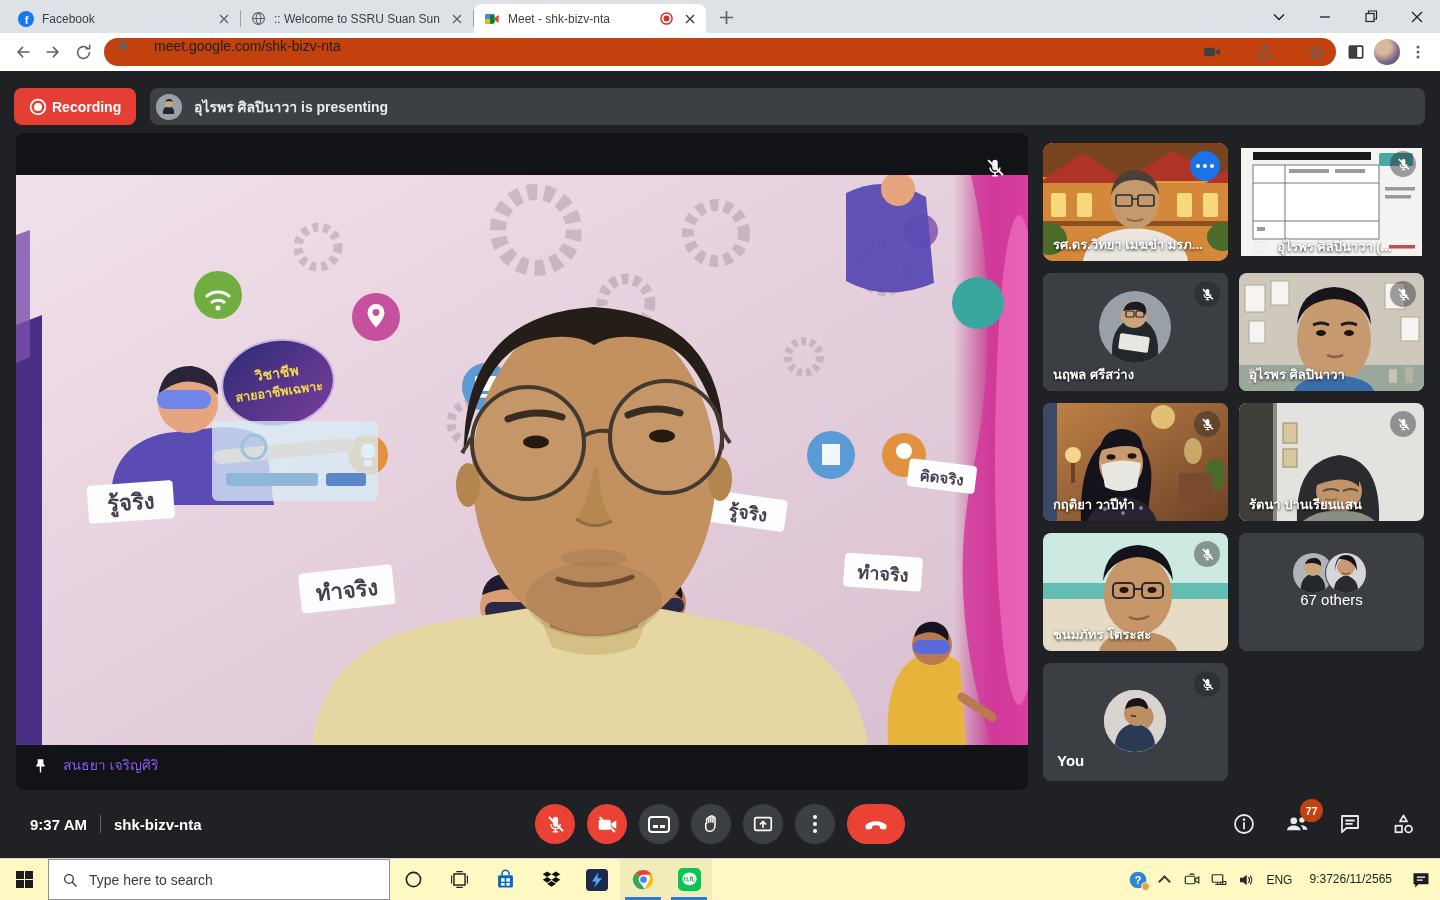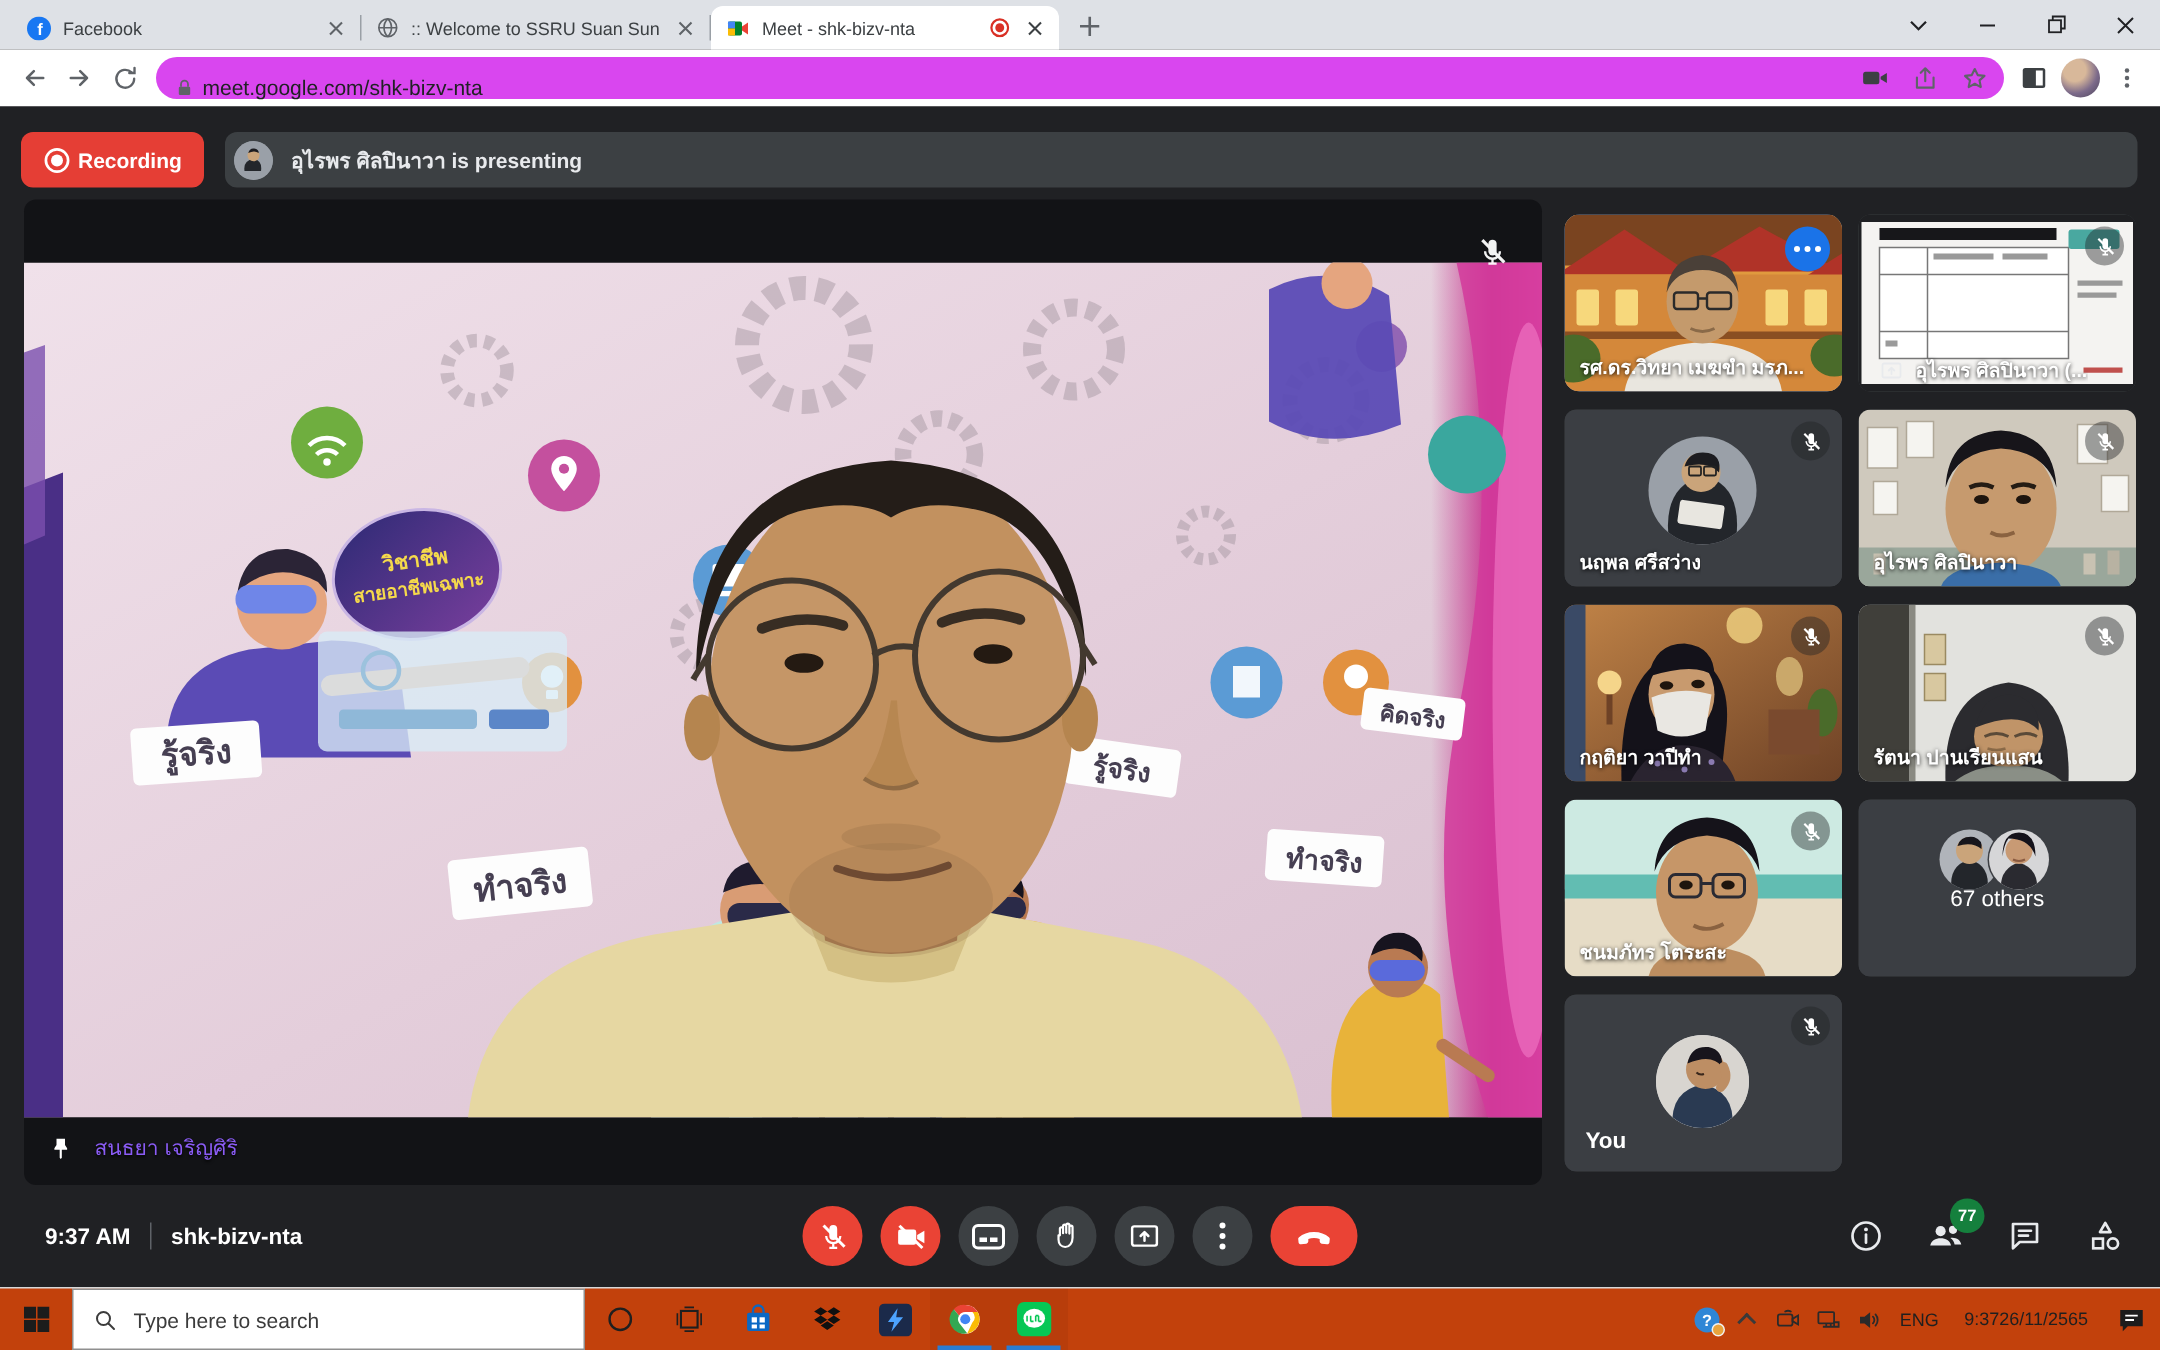"meet.google.com/shk-bizv-nta" .omnibox { align-items: flex-end -> flex-start; background: #d946ef -> #c2410c; gap: 5px -> 24px }
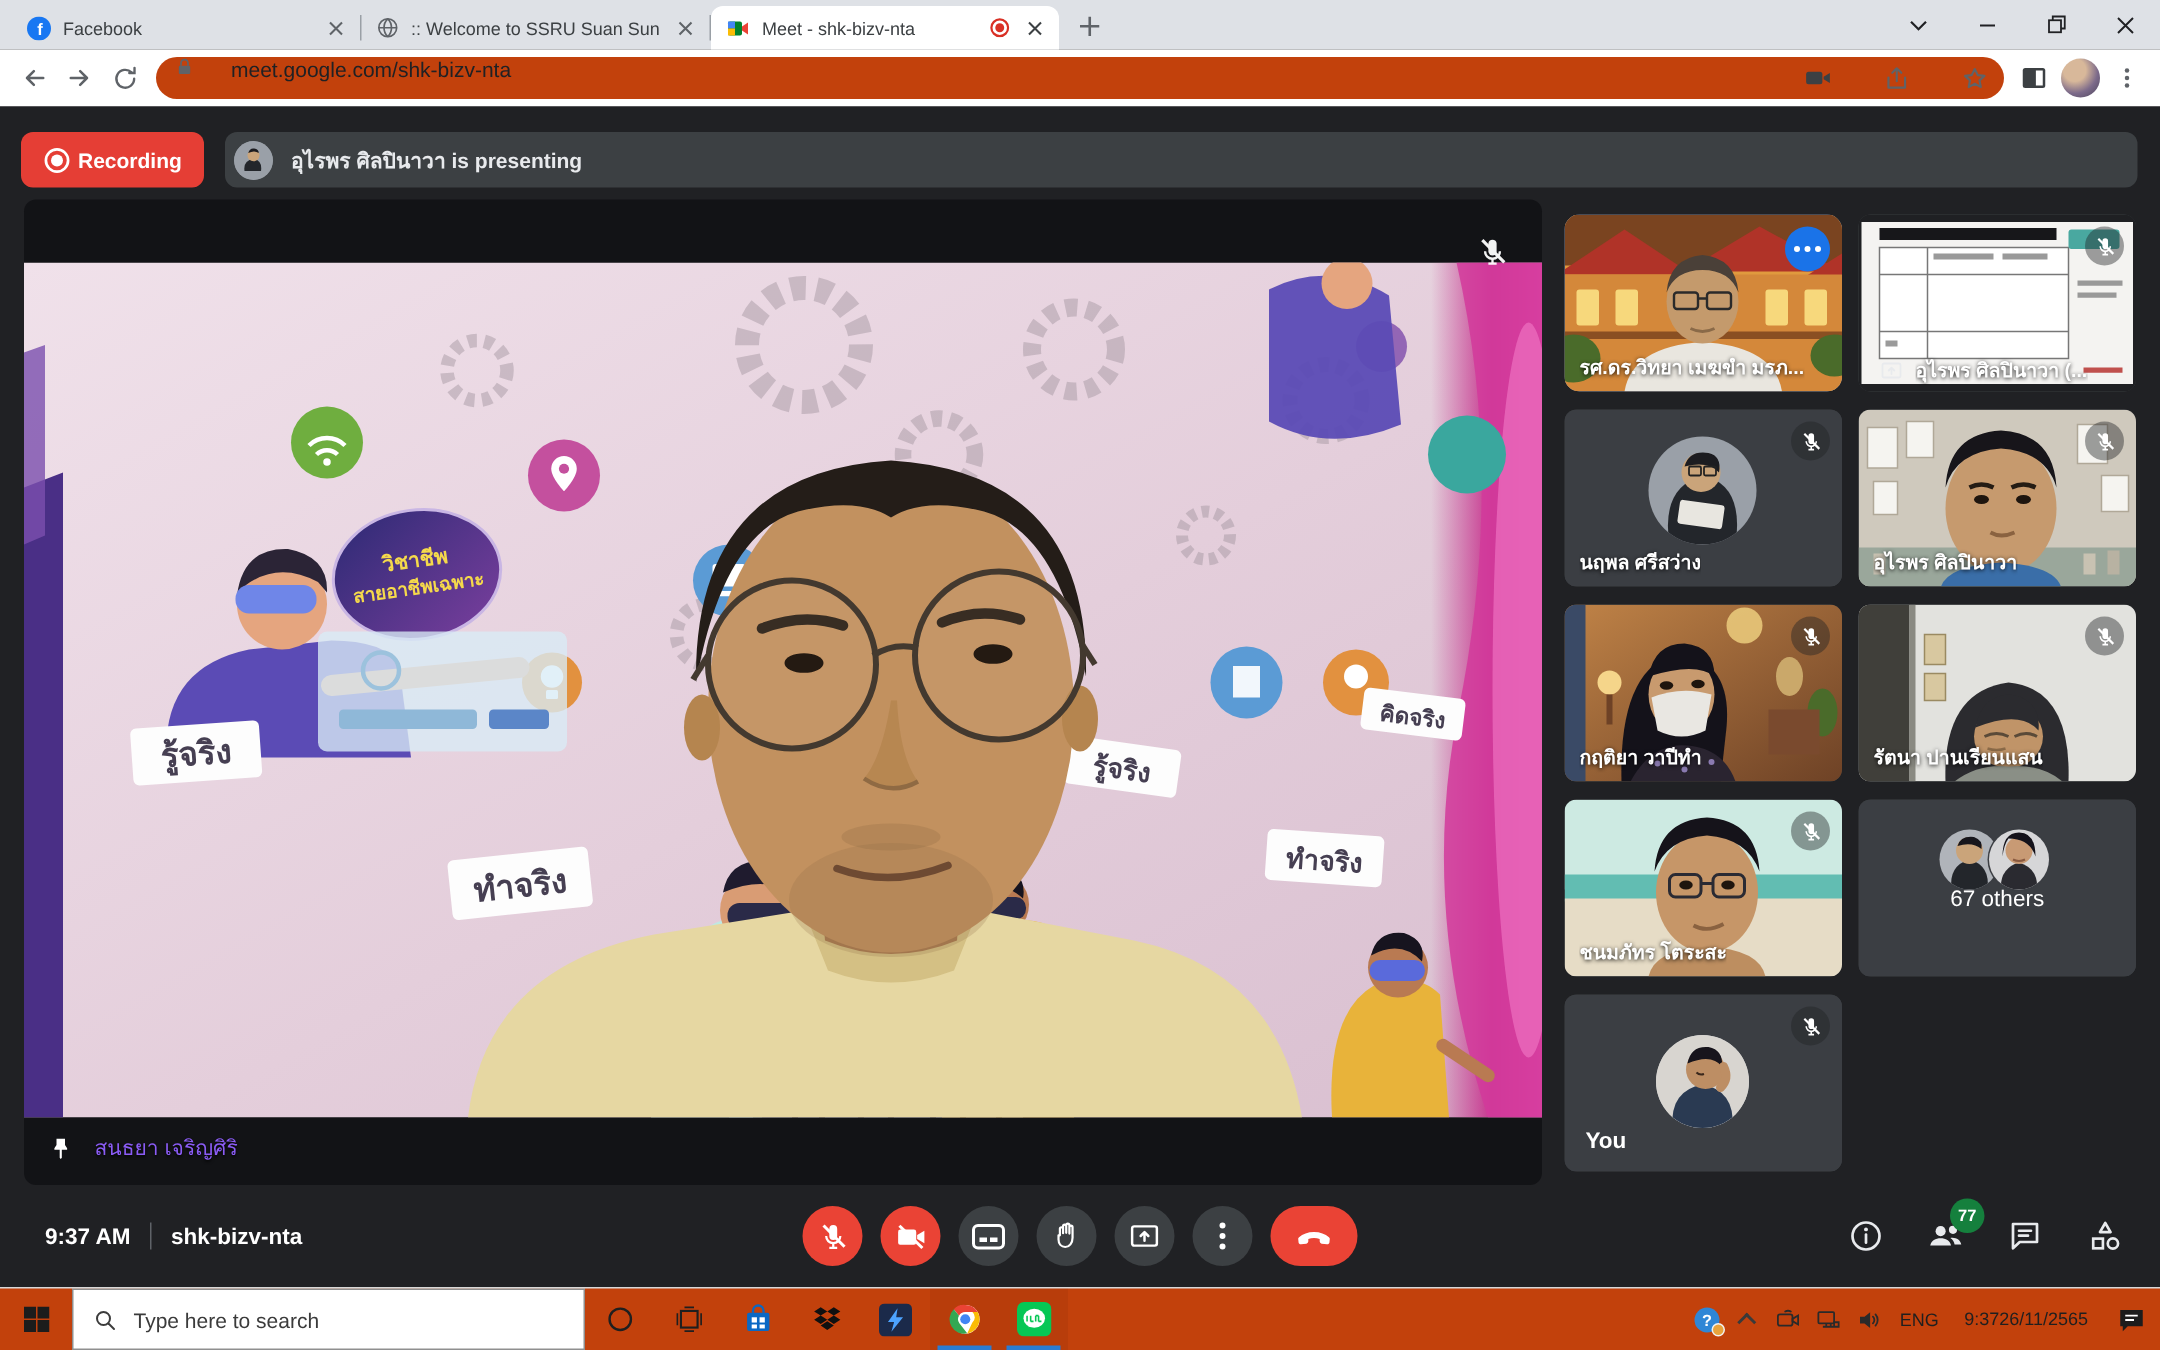"77" .badge77 { background: #15803d -> #c2410c }
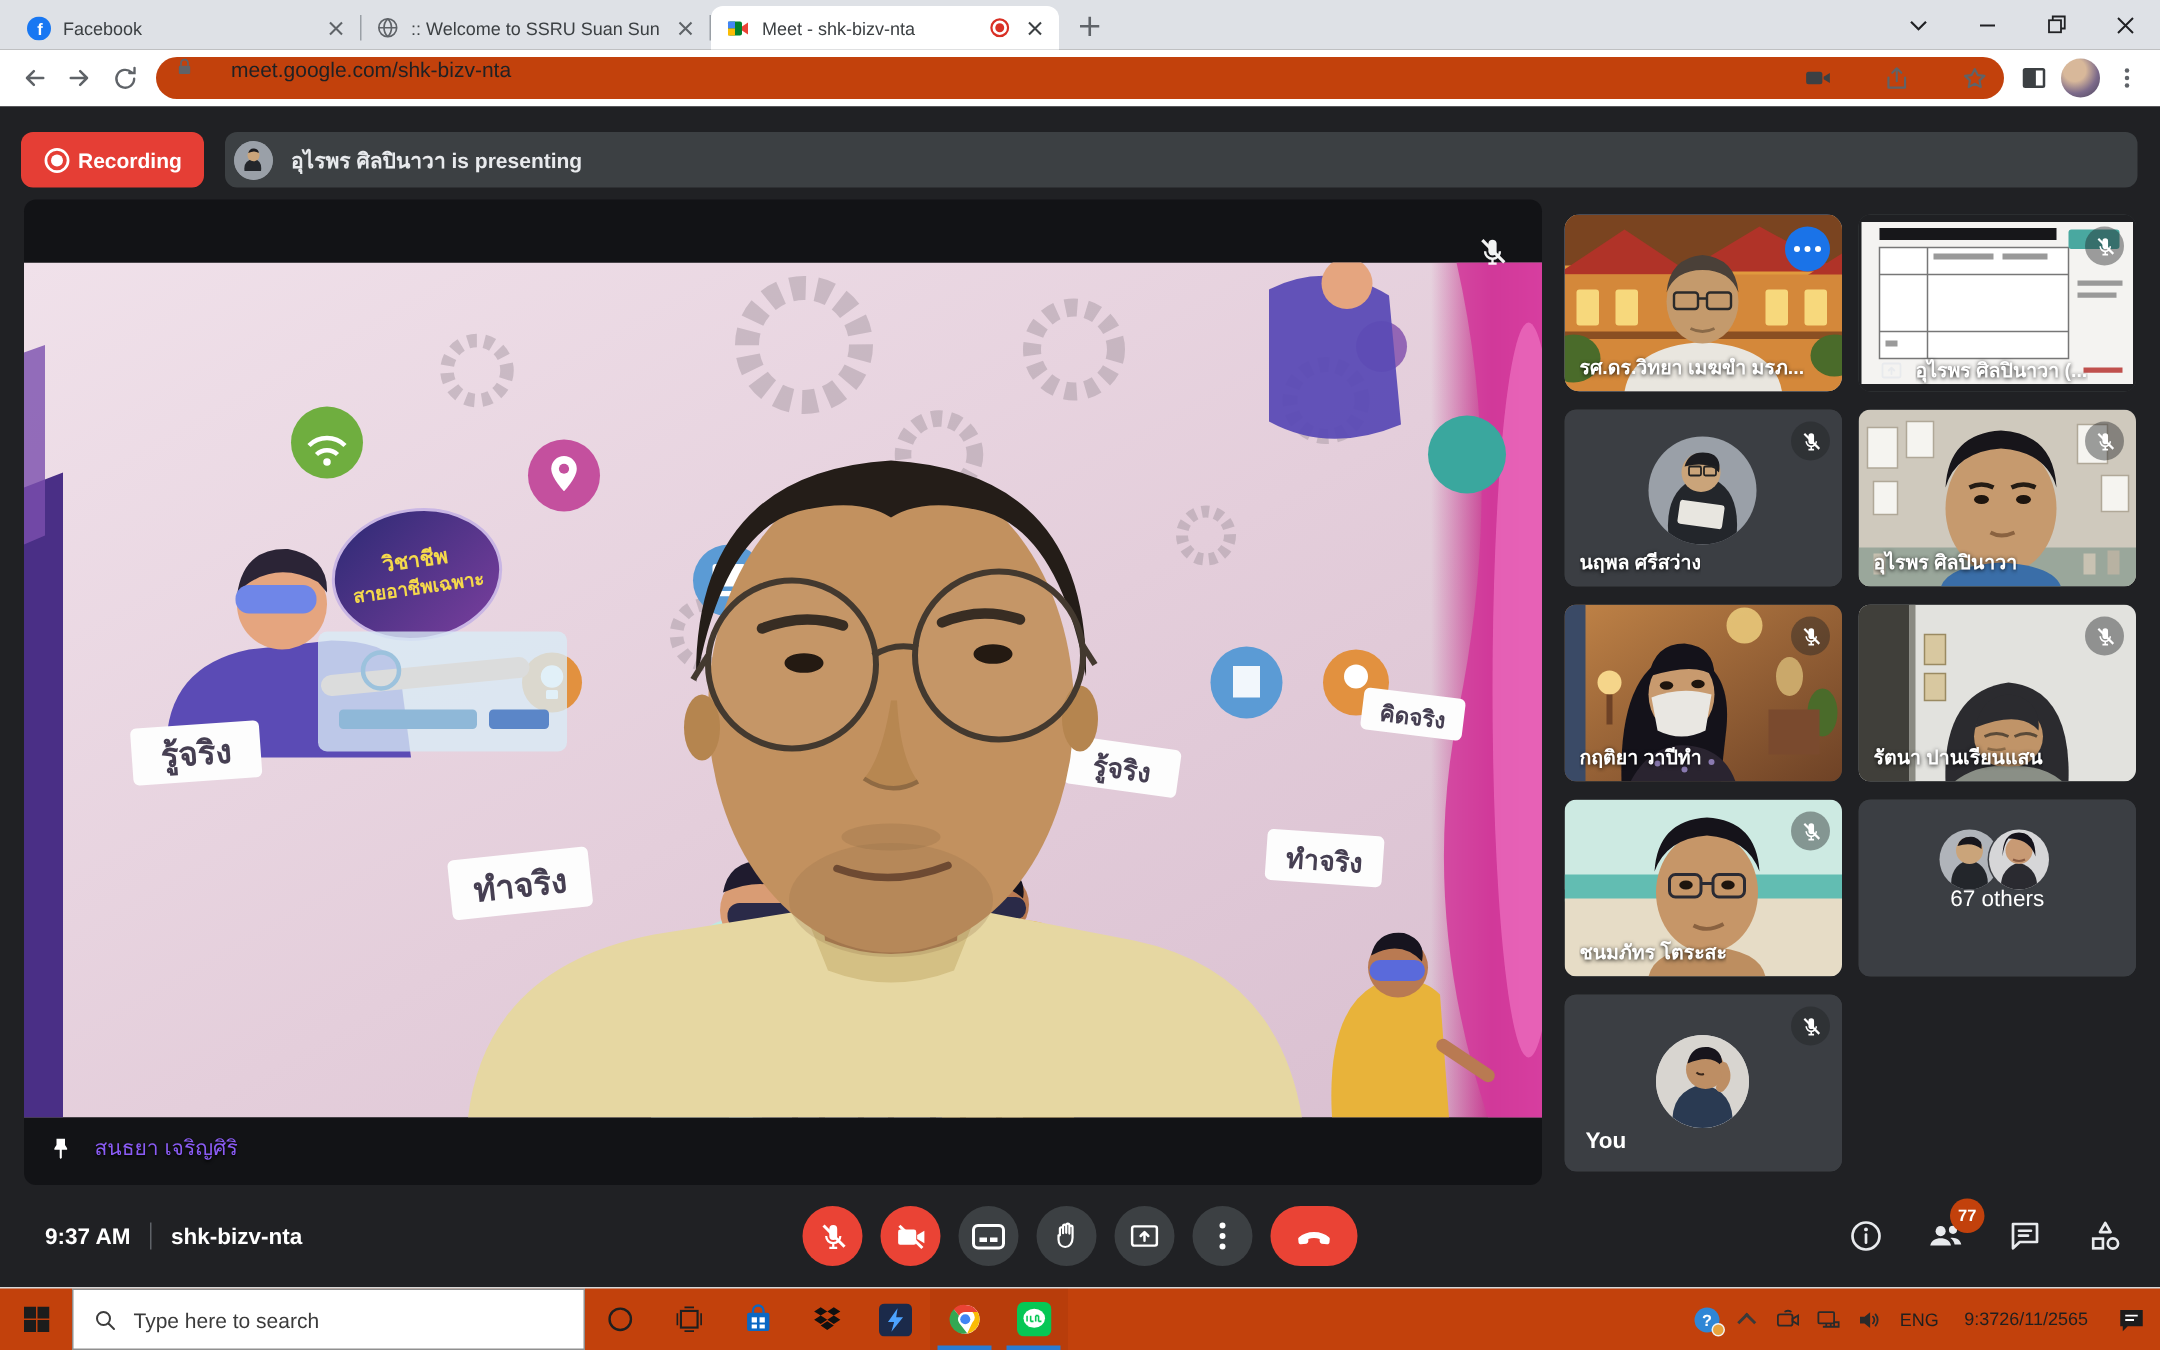"Type here to search" .taskbar { background: #c2410c -> #fef9c3 }
